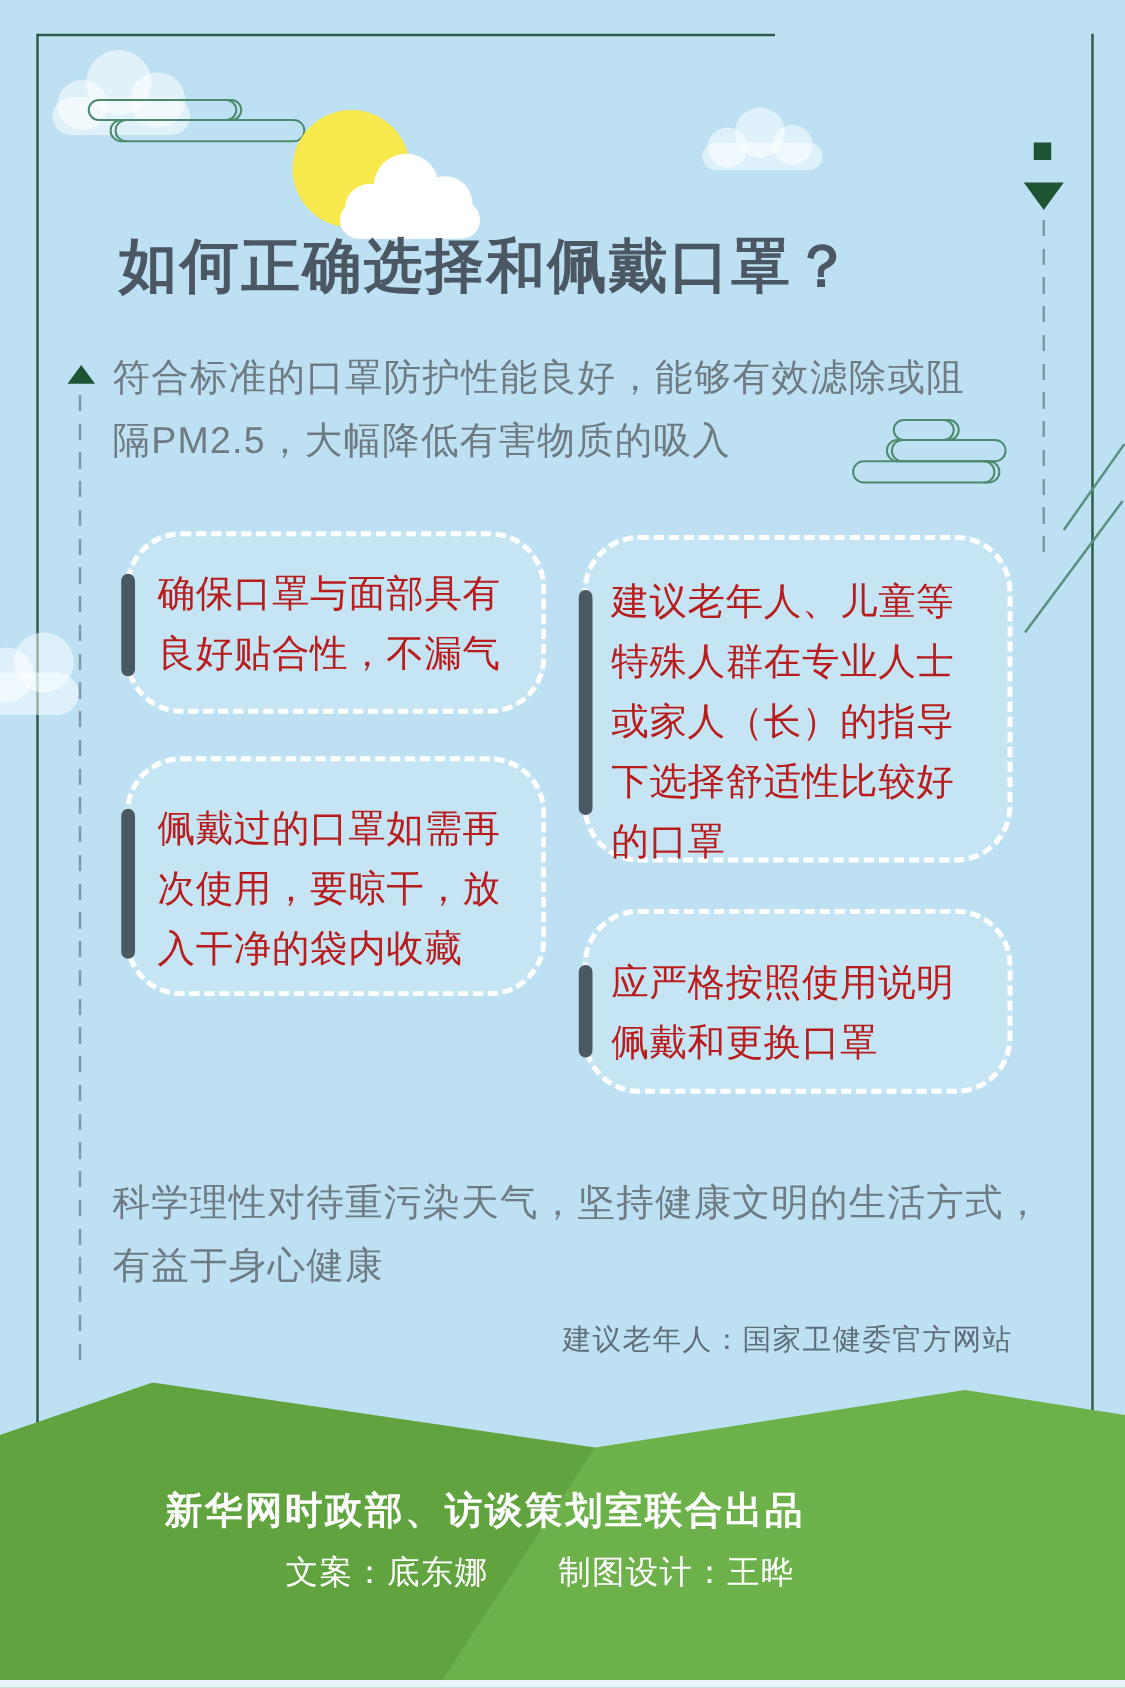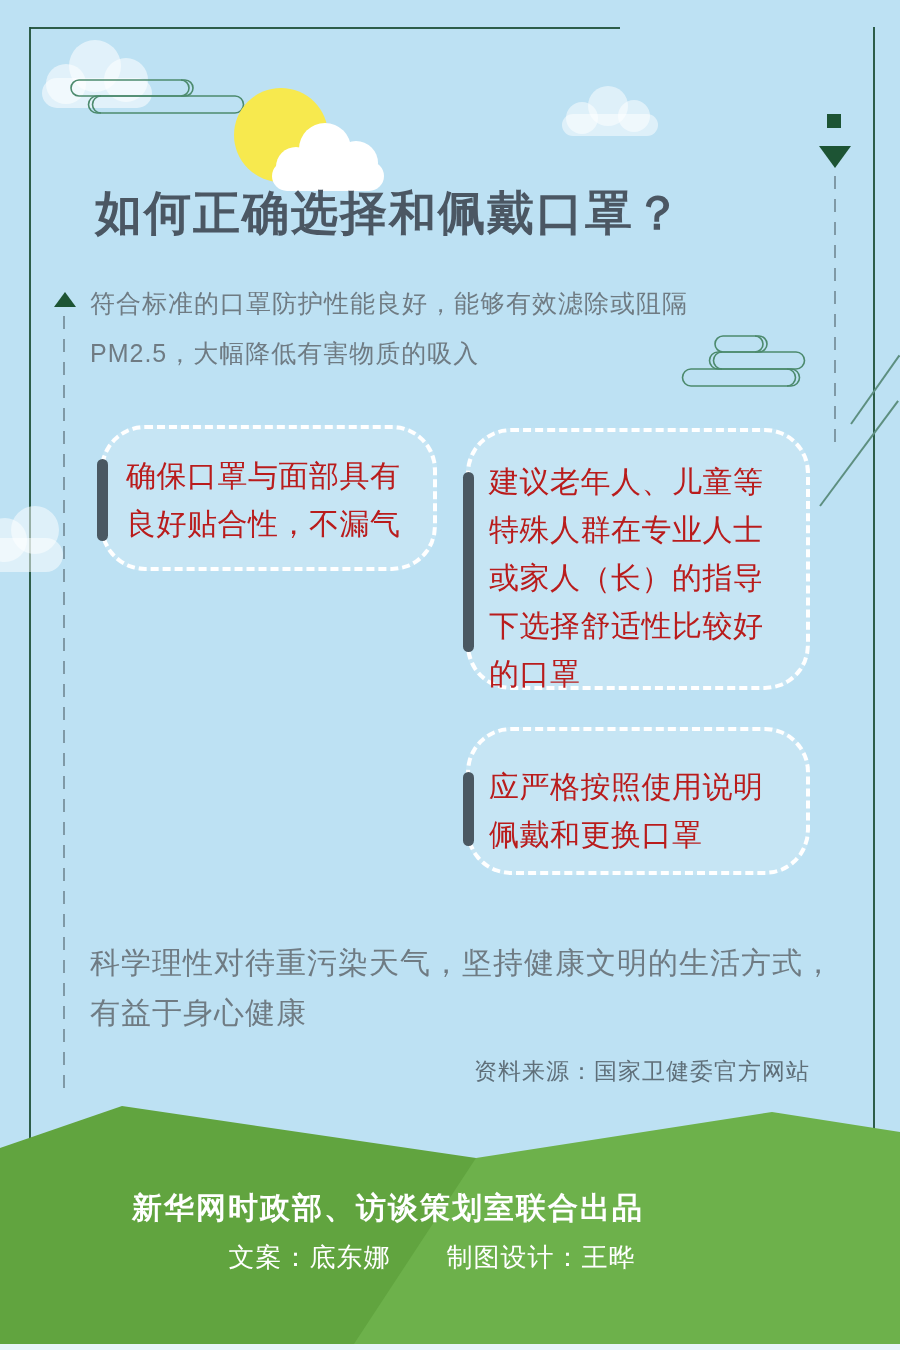"符合标准的口罩防护性能良好，能够有效滤除或阻隔PM2.5，大幅降低有害物质的吸入" .intro { font-size: 25px -> 30px }
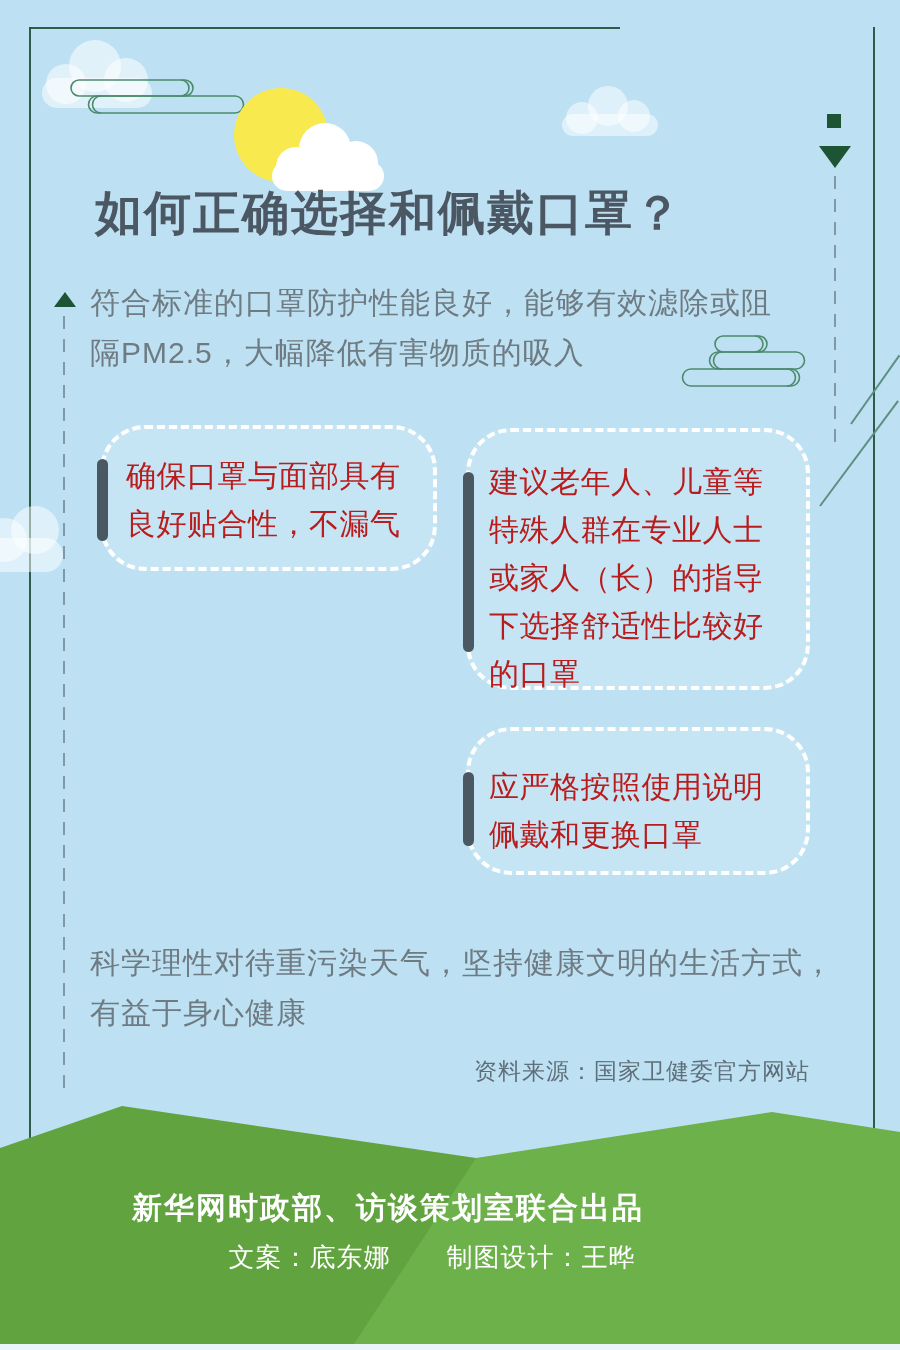"佩戴过的口罩如需再次使用，要晾干，放入干净的袋内收藏" div.abs { html: none -> <div> <div></div> <div>佩戴过的口罩如需再次使用，要晾干，放入干净的袋内收藏</div> </div> }
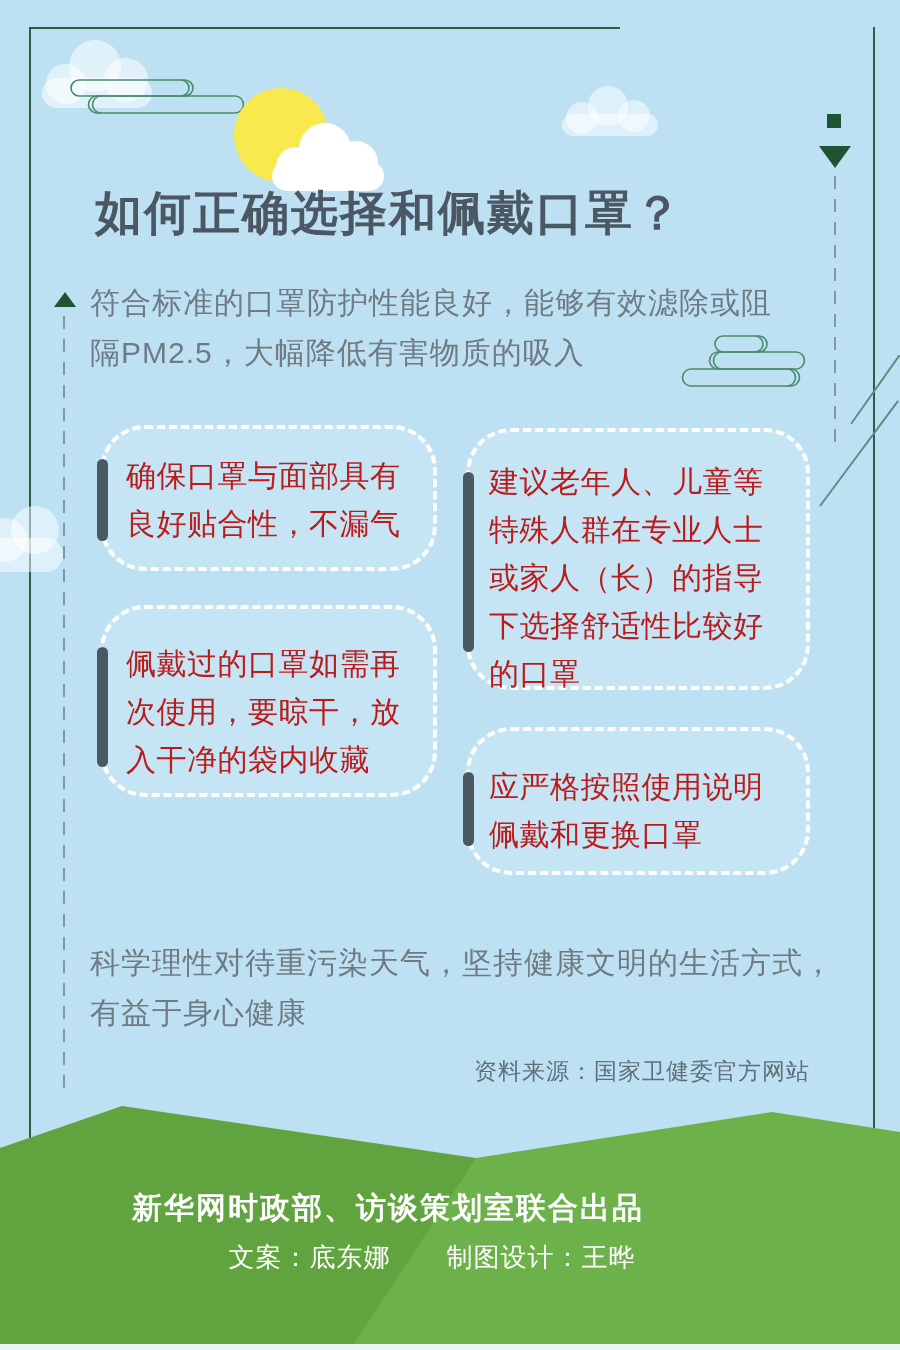"资料来源：国家卫健委官方网站" div.abs { text: 资料来源 -> 建议老年人 }
